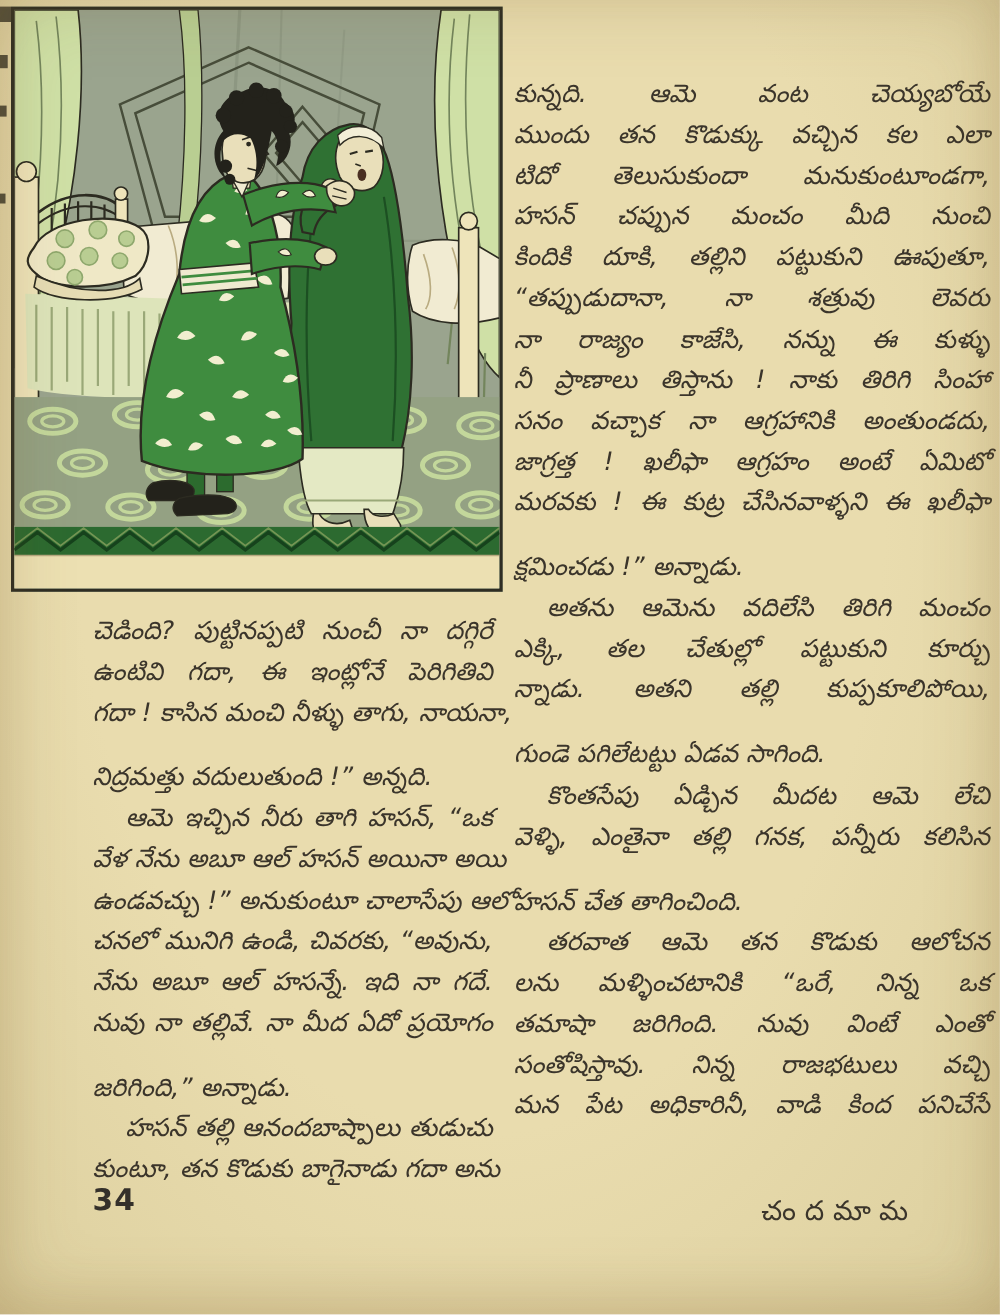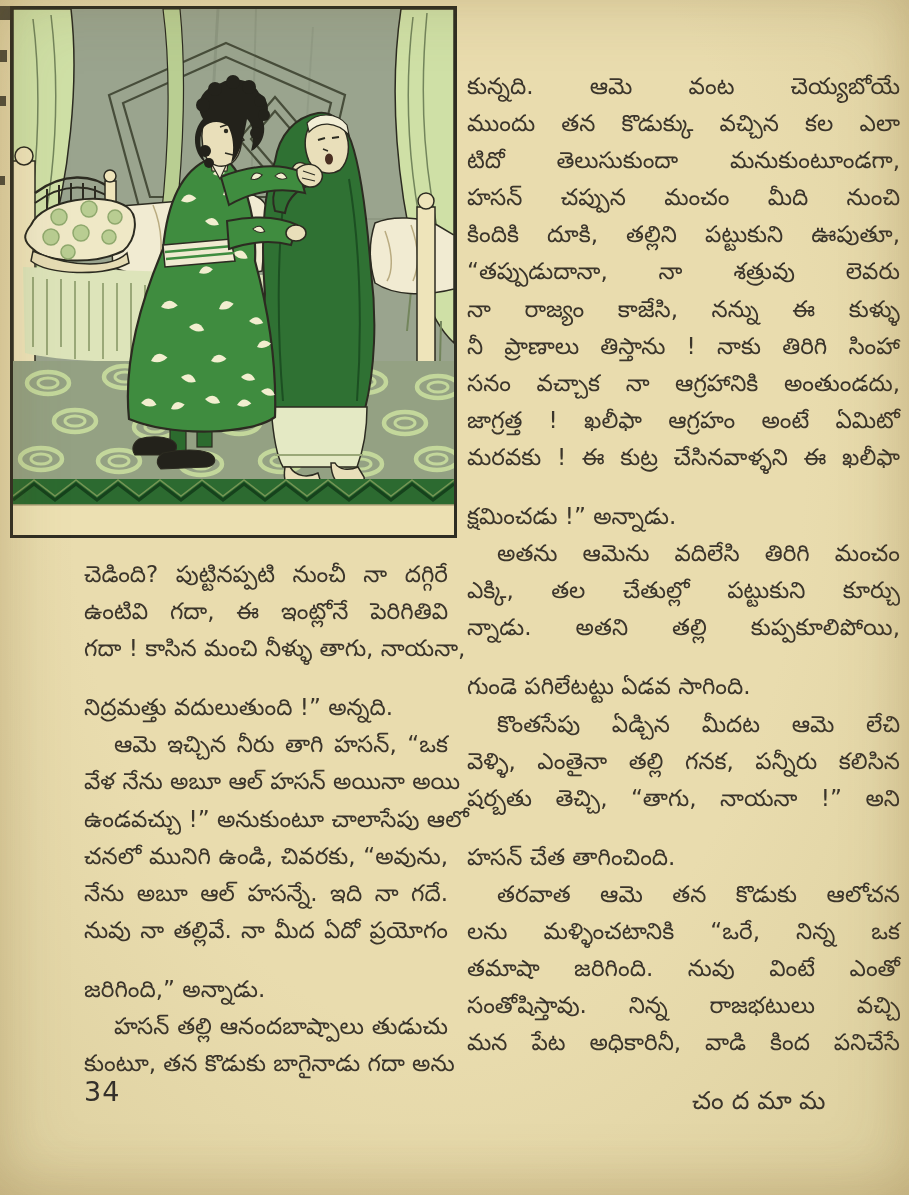"కున్నది. ఆమె వంట చెయ్యబోయే" .line { font-style: none -> italic }
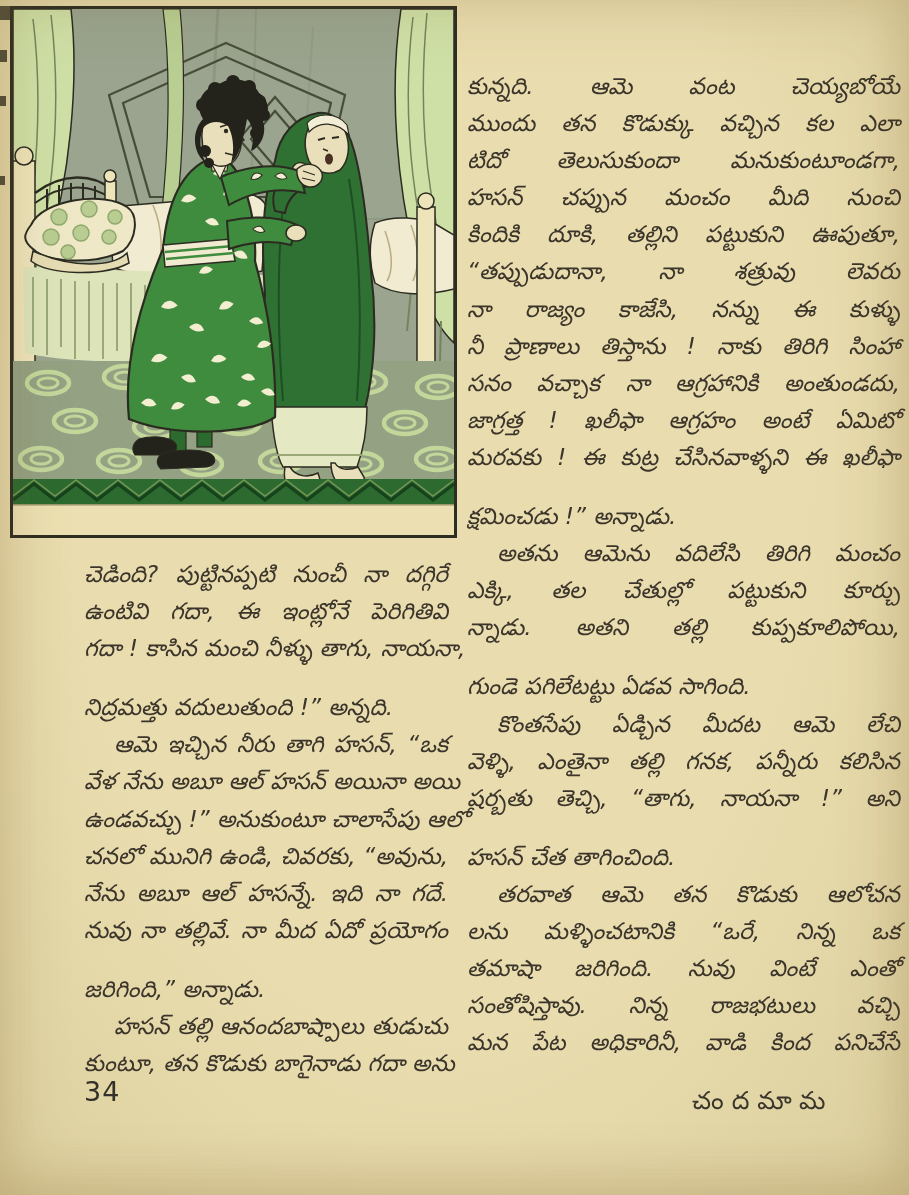"షర్బతు తెచ్చి, “తాగు, నాయనా !”" div.line { html: <div>షర్బతు తెచ్చి, “తాగు, నాయనా !” అని</div> -> none }
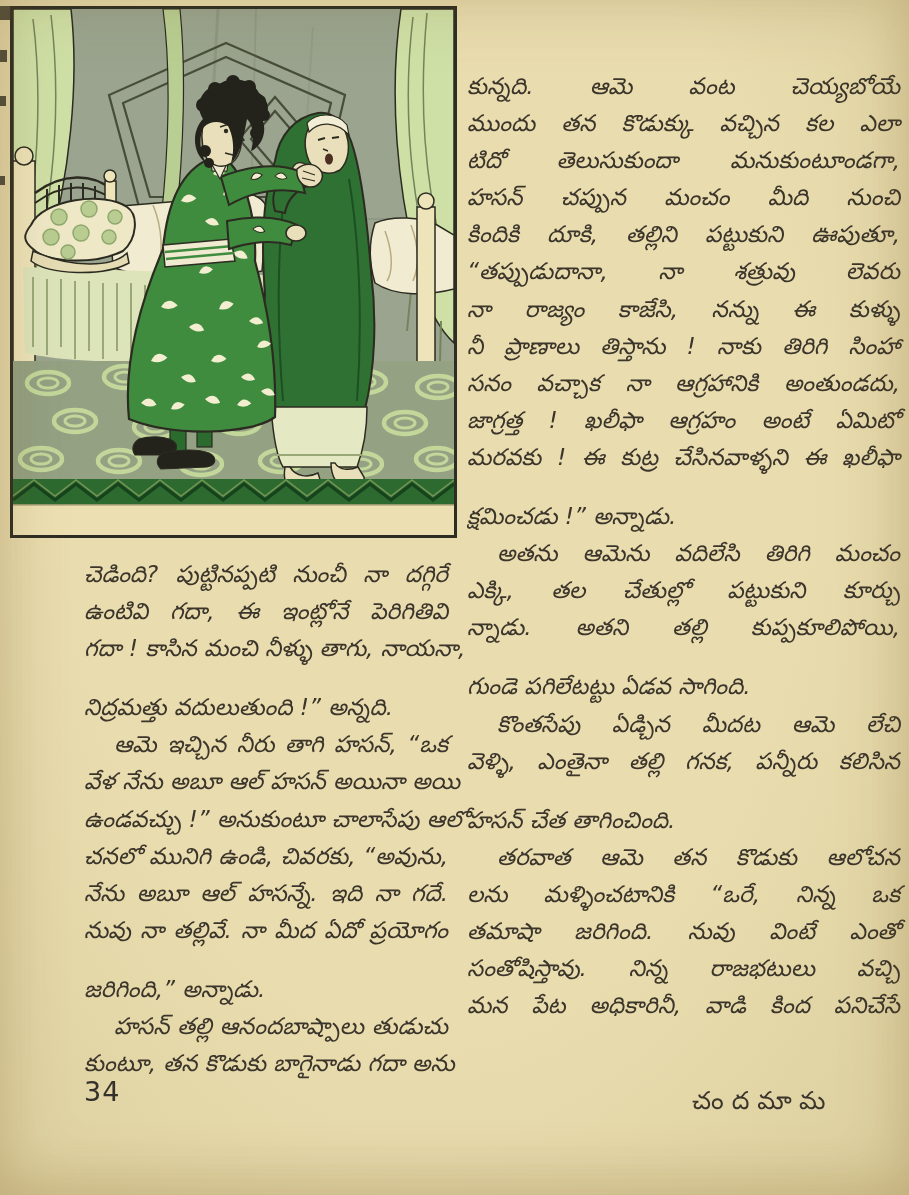"34" .page-number { font-weight: normal -> bold }
